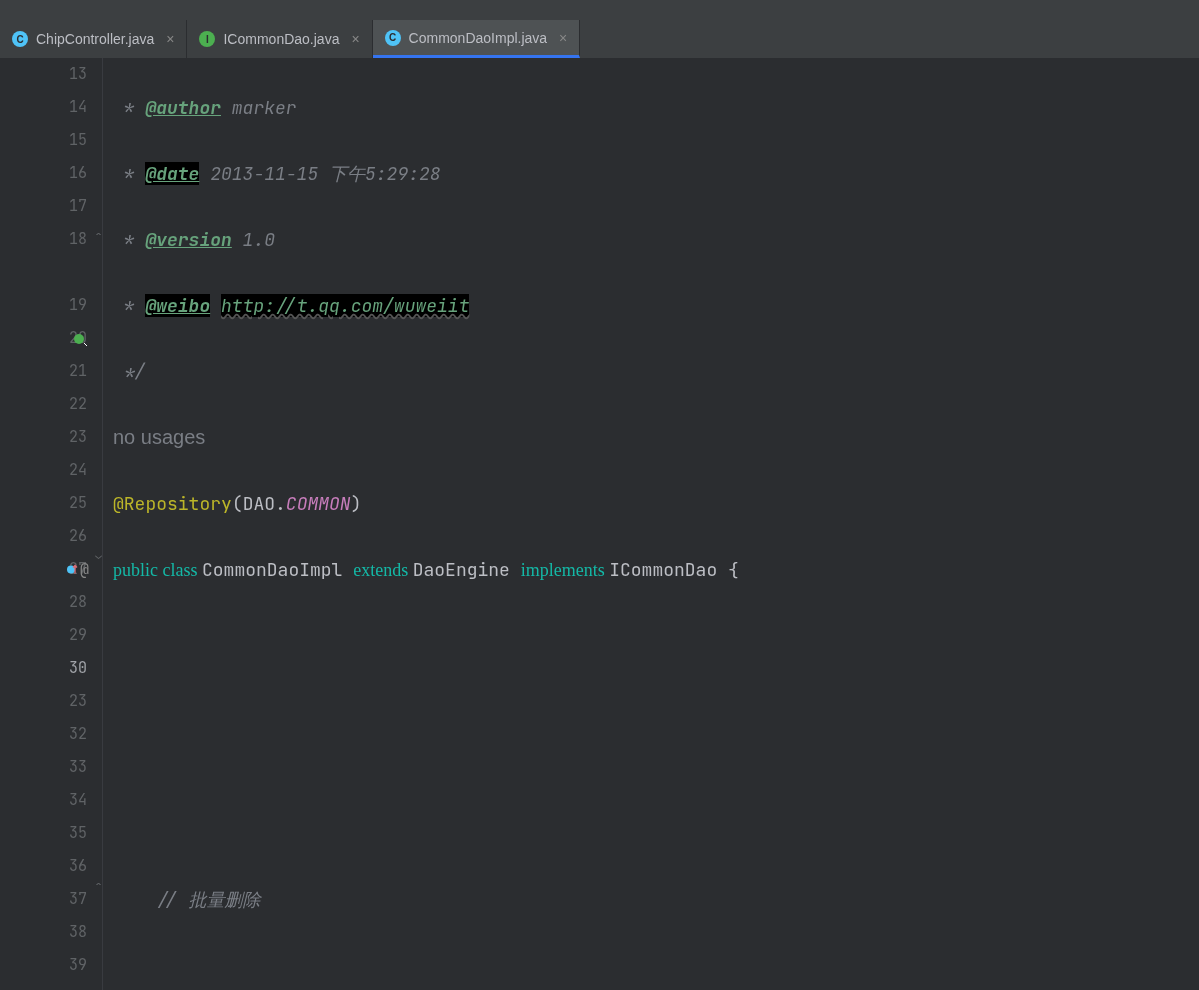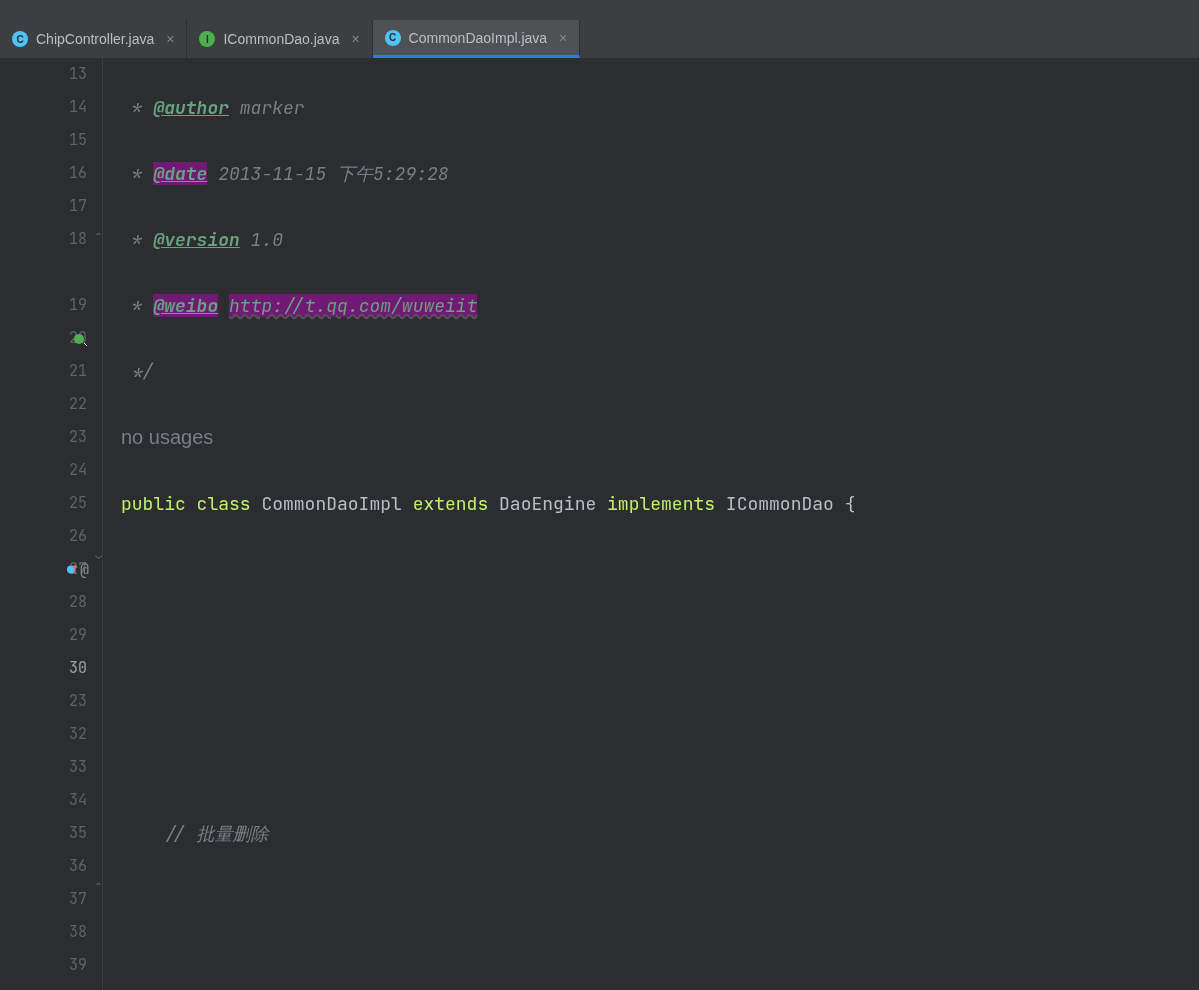"* @author marker" .code-line { margin-left: 8px -> none }
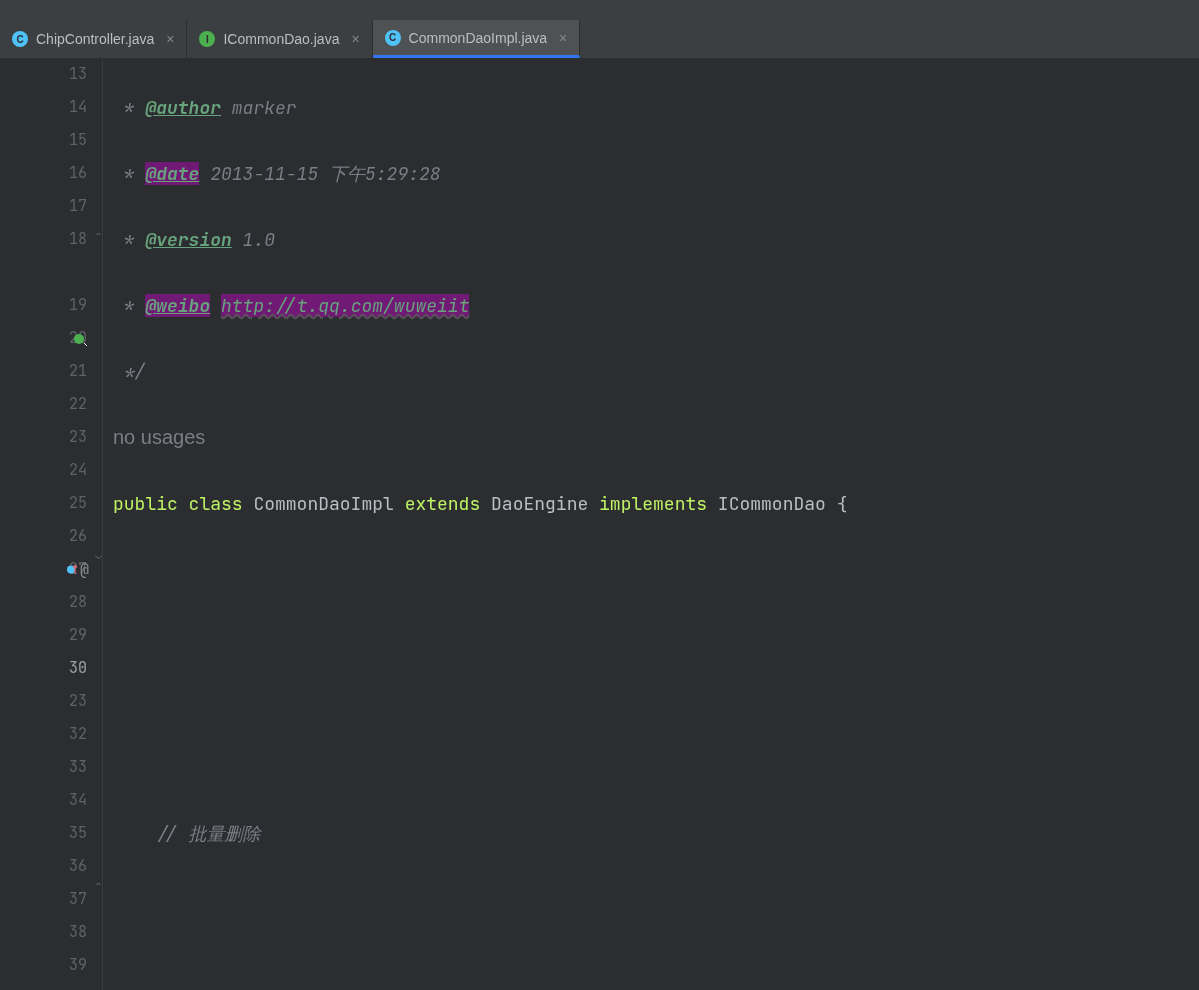"@date" .c-doctag-bg { background: #701a75 -> #000000 }
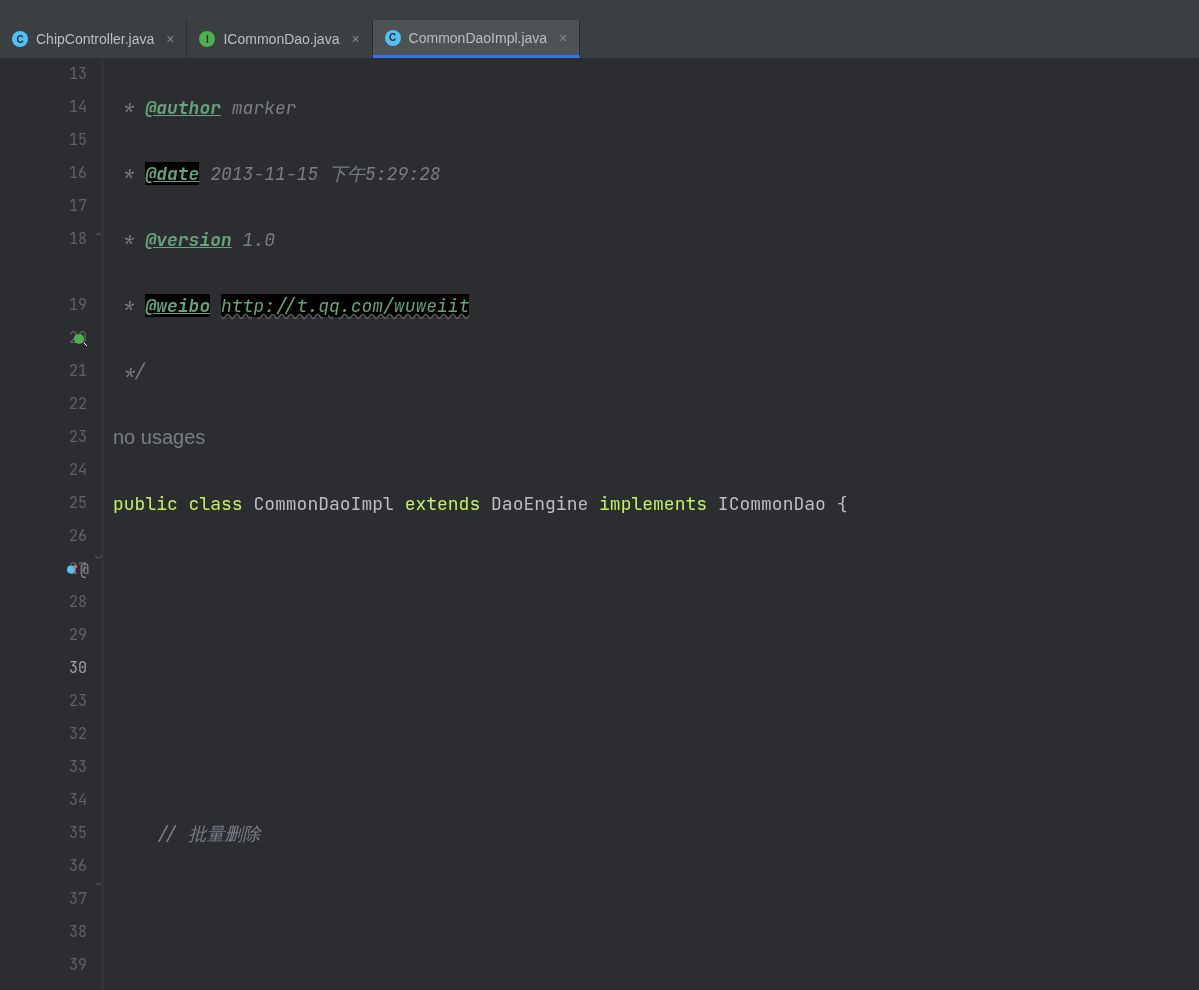"@Repository(DAO.COMMON)" div.code-line { html: none -> <div><span>@Repository</span><span>(</span><span>DAO.</span><span>COMMON</span><span>)</span></div> }
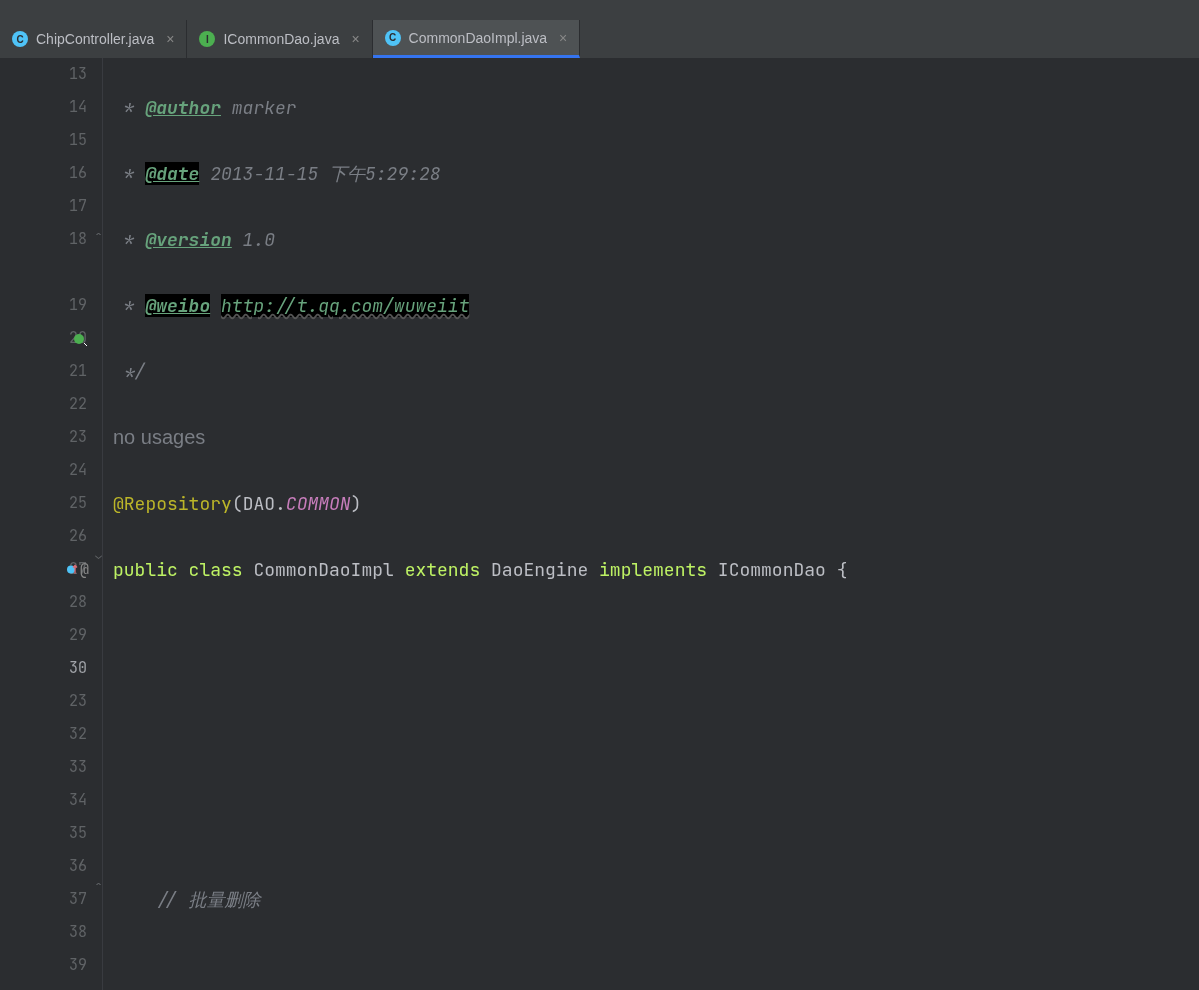"public" .c-keyword { color: #bef264 -> #14b8a6; font-family: none -> Liberation Serif, serif }
